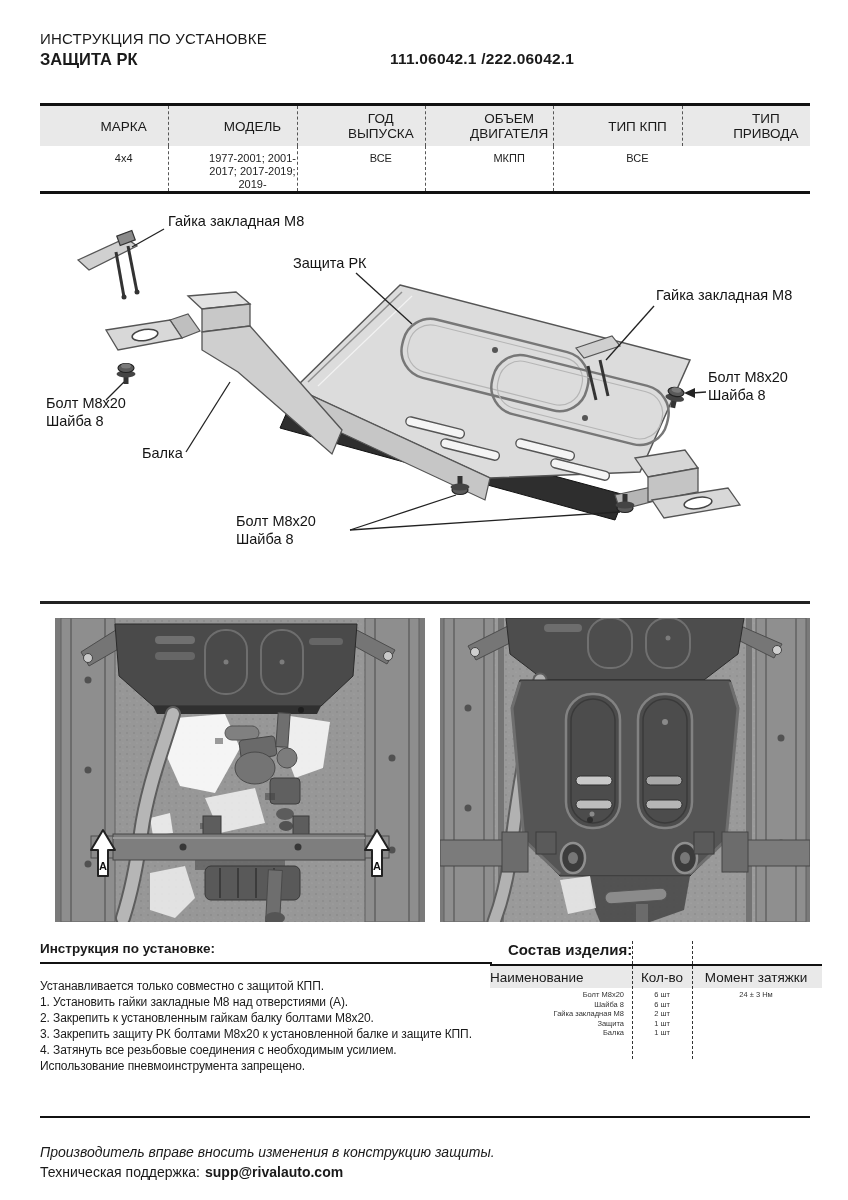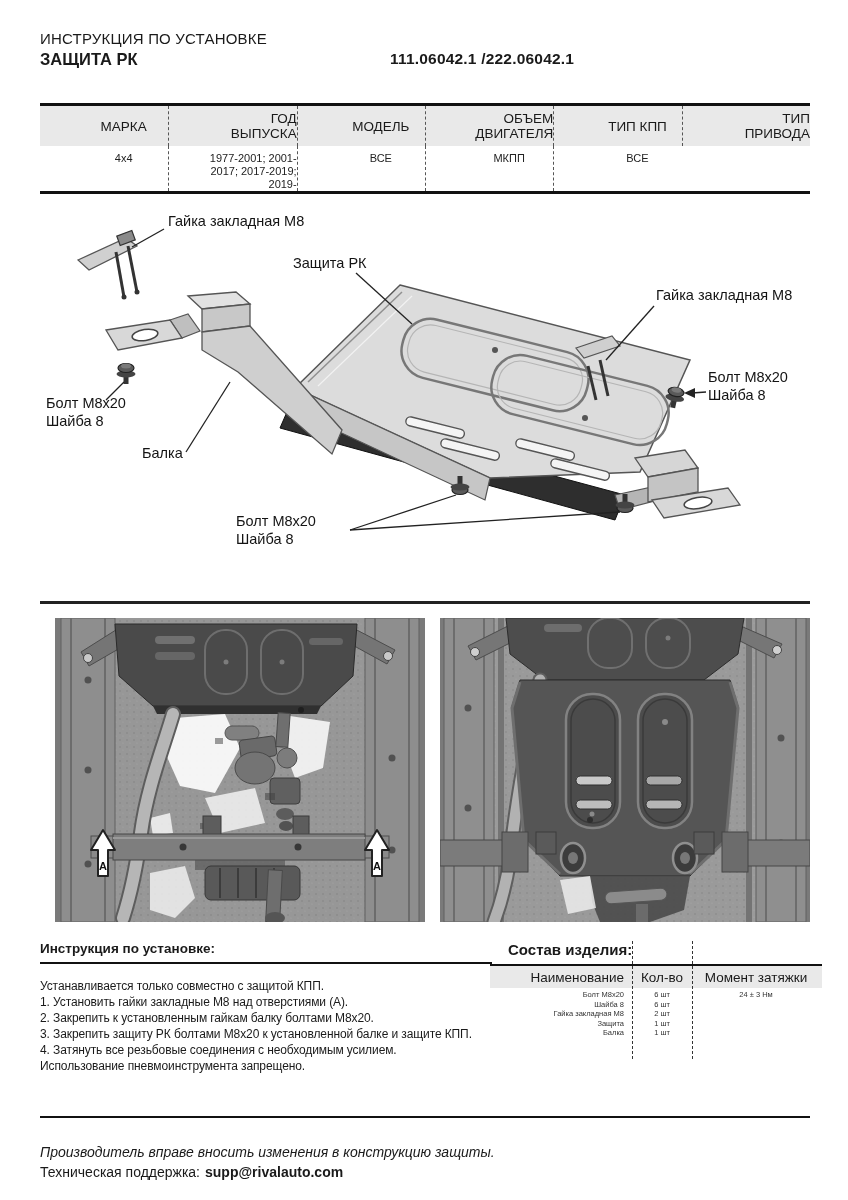"МАРКА" .spec-cell { text-align: right -> center }
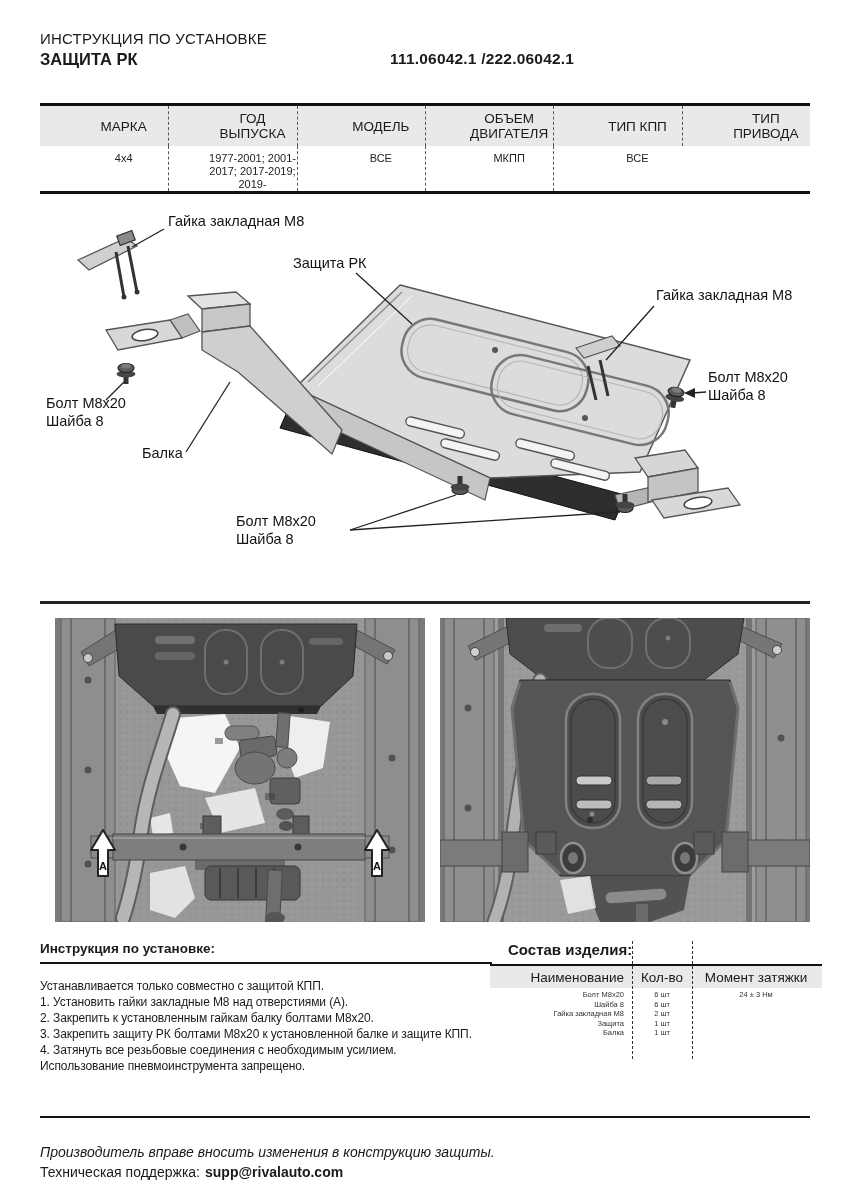"ГОД ВЫПУСКА" div.spec-cell { order: before "МОДЕЛЬ" -> after "МОДЕЛЬ" }
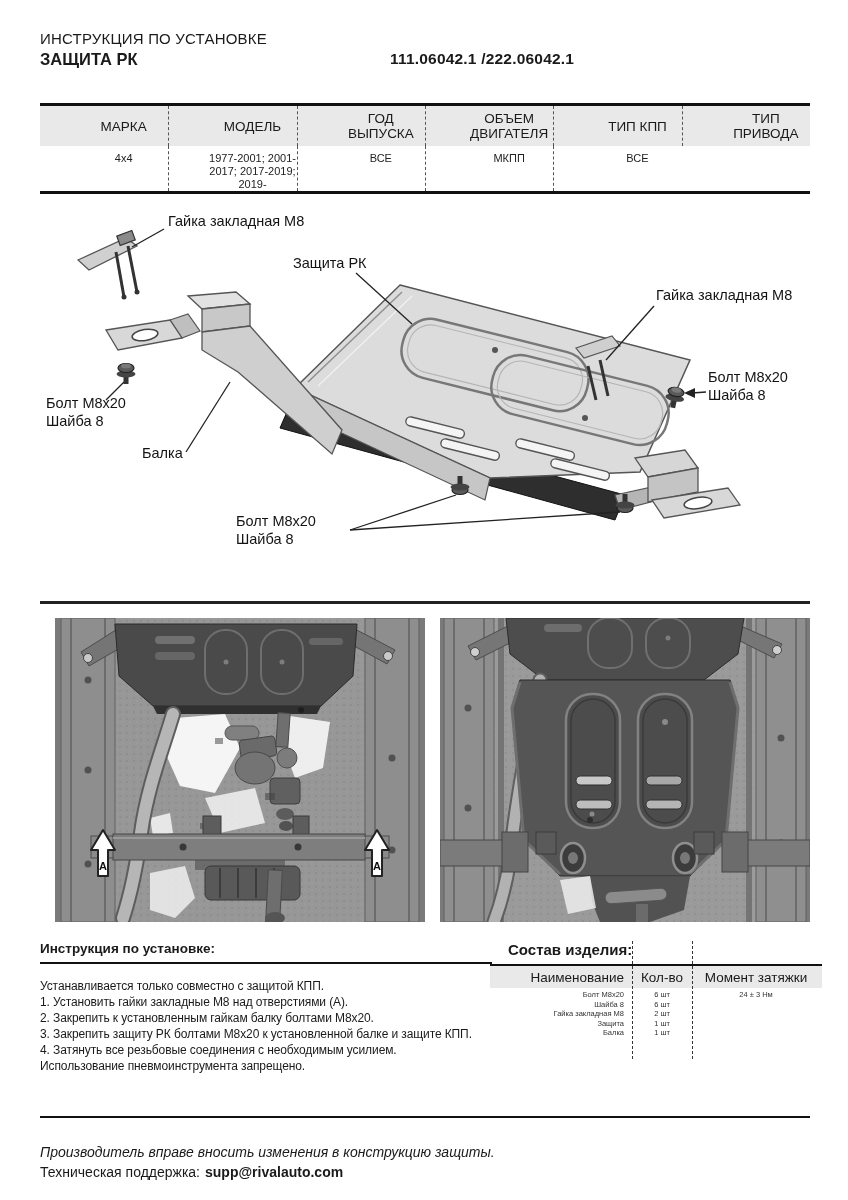"Наименование" .parts-head .c1 { padding-left: 36px -> none; text-align: right -> none }
